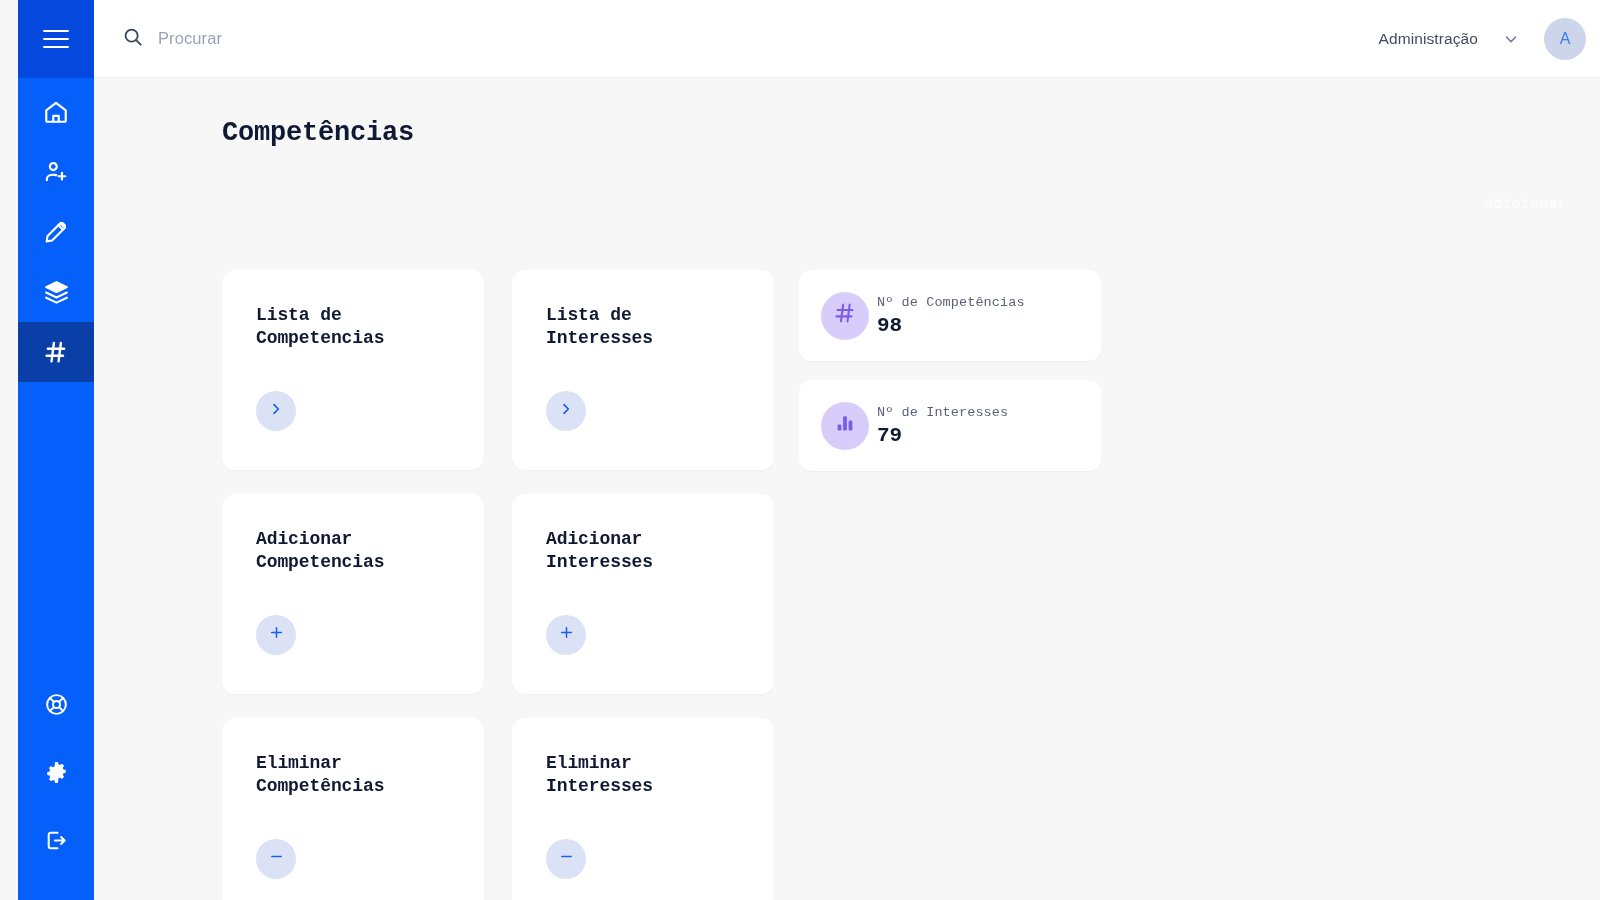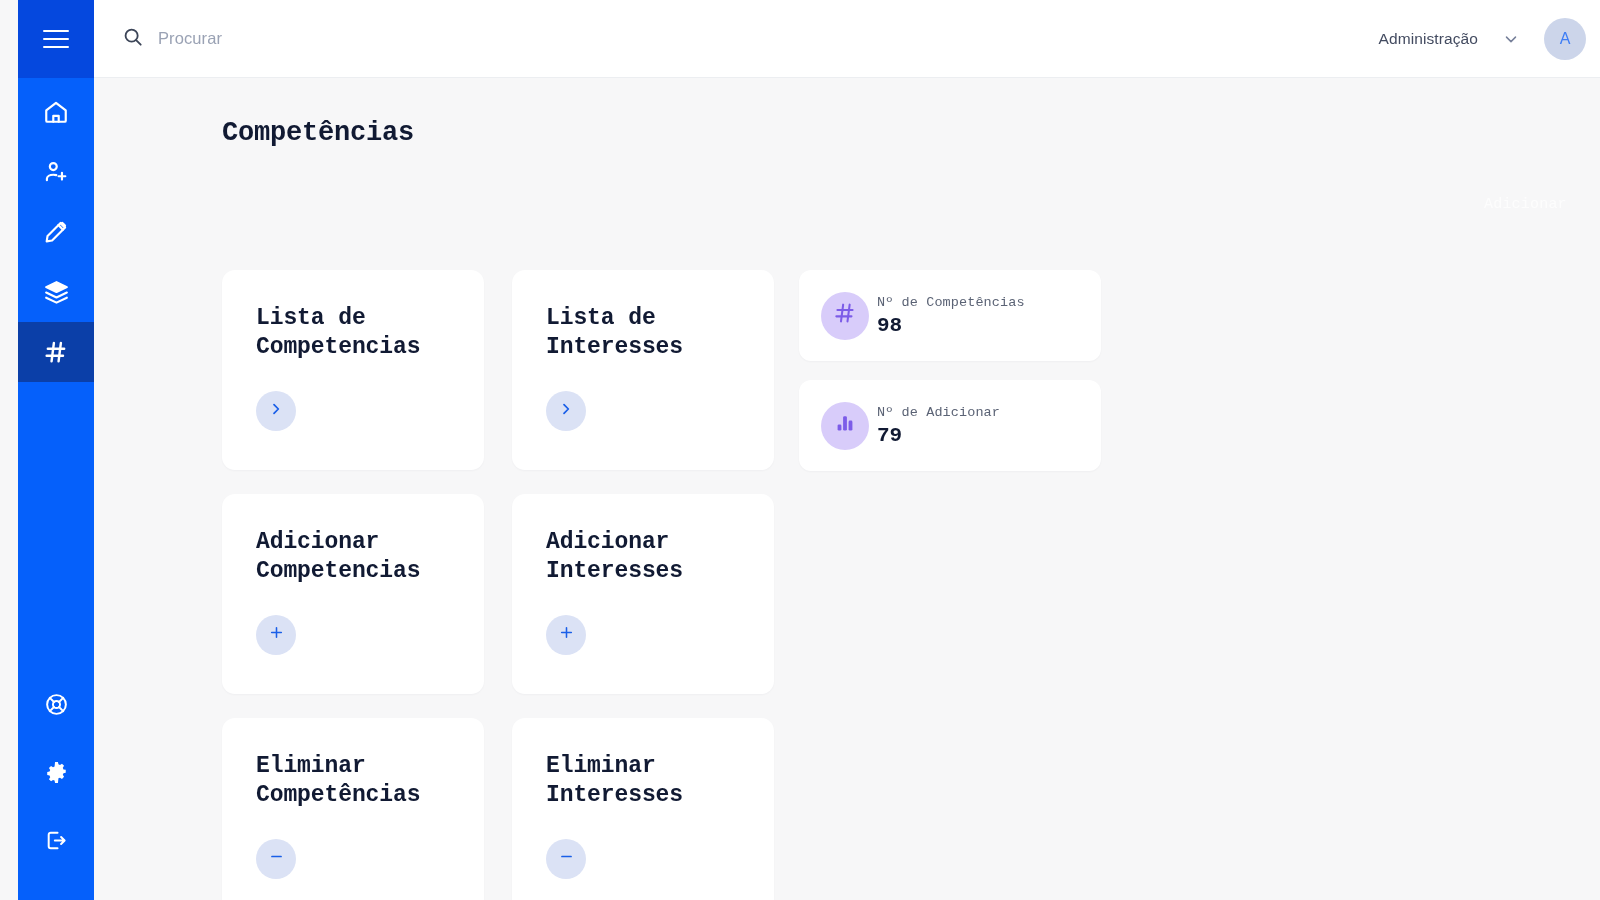"Lista de" .card-title { font-size: 23px -> 18px }
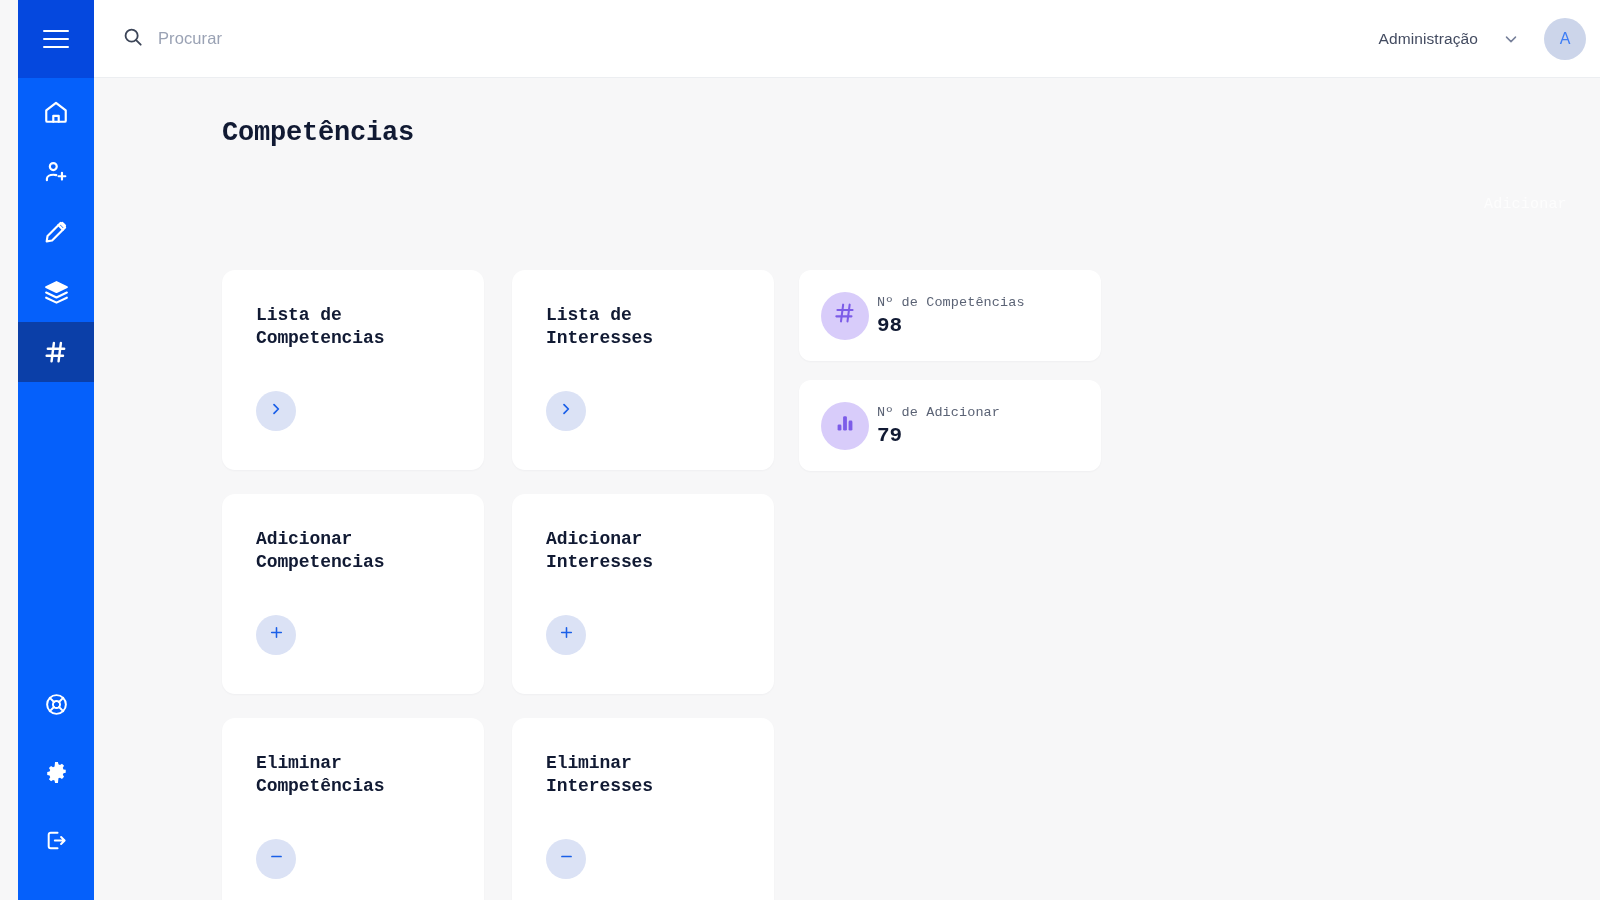"Nº de Adicionar" span.stat-label { text: Adicionar -> Interesses }
